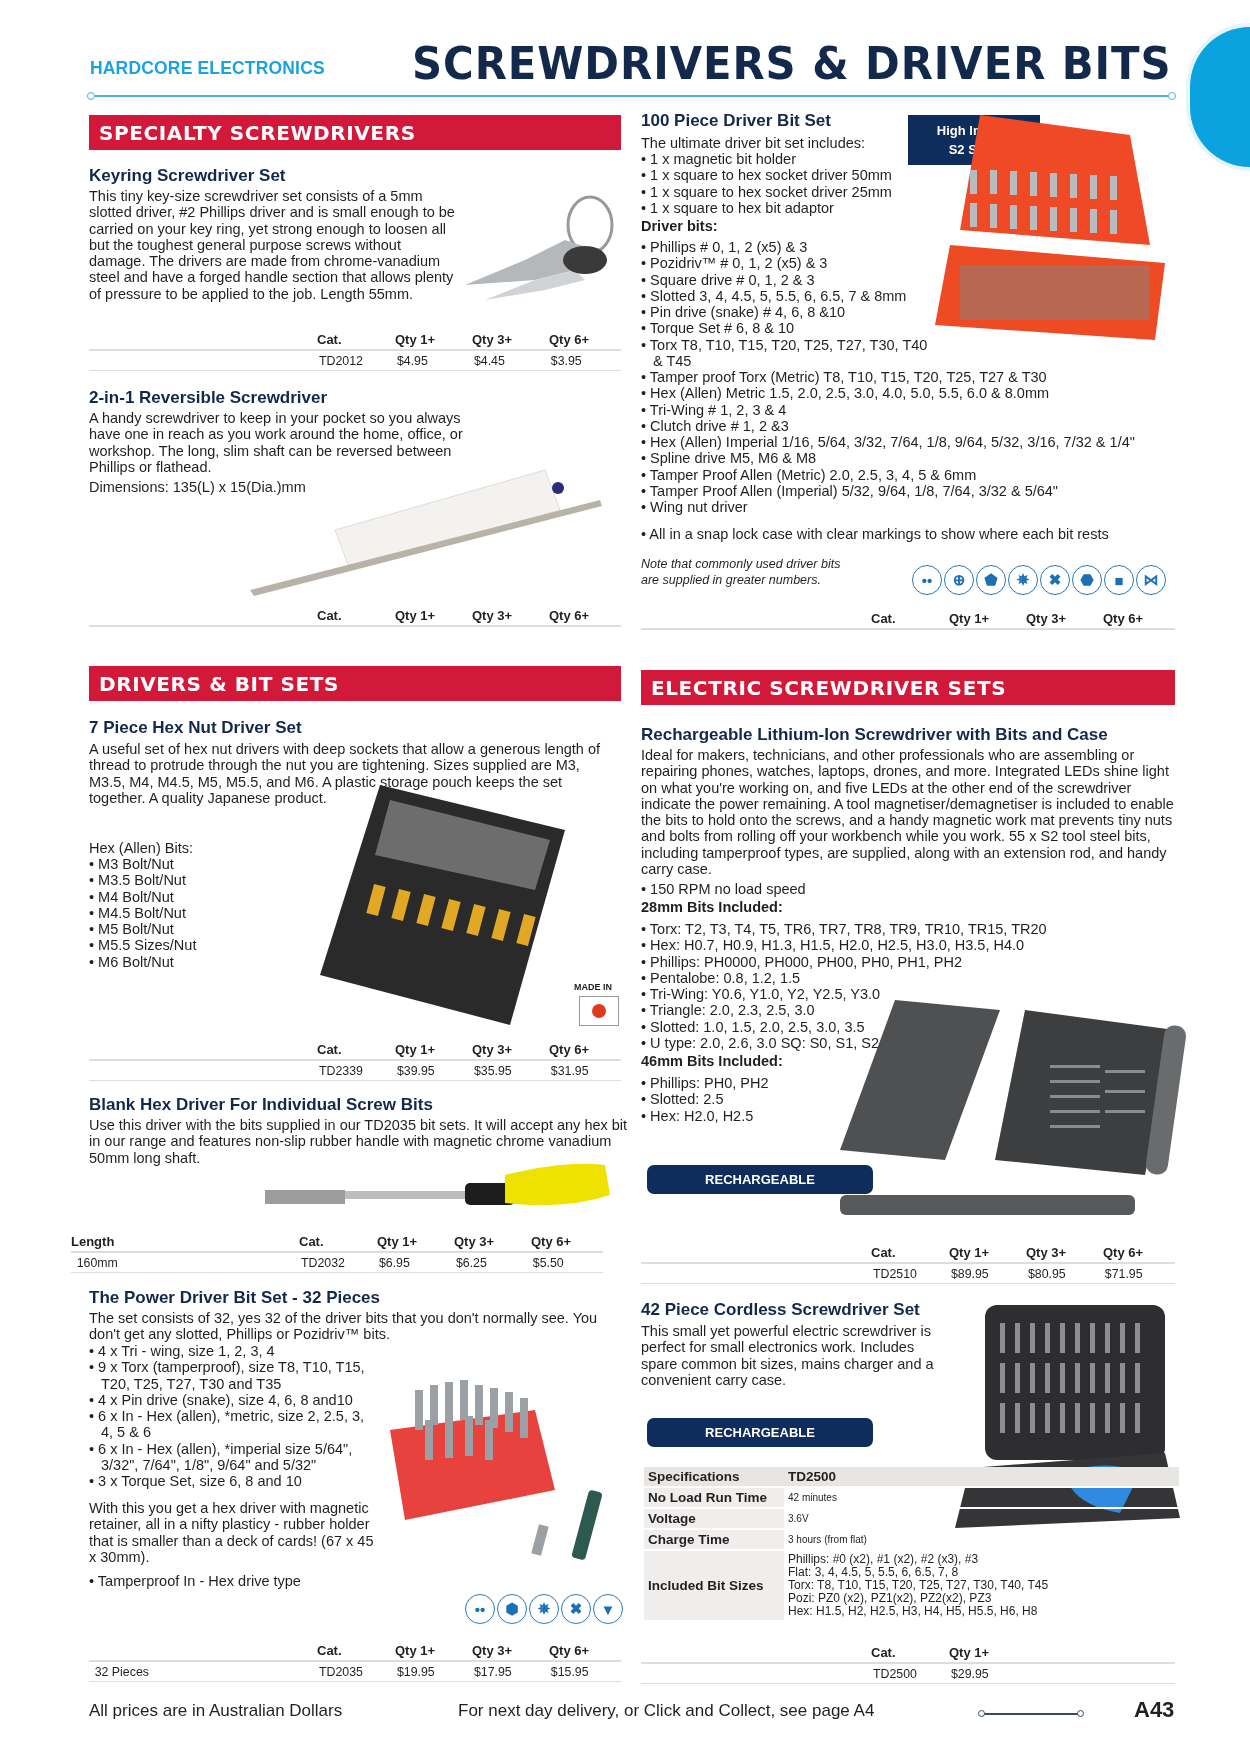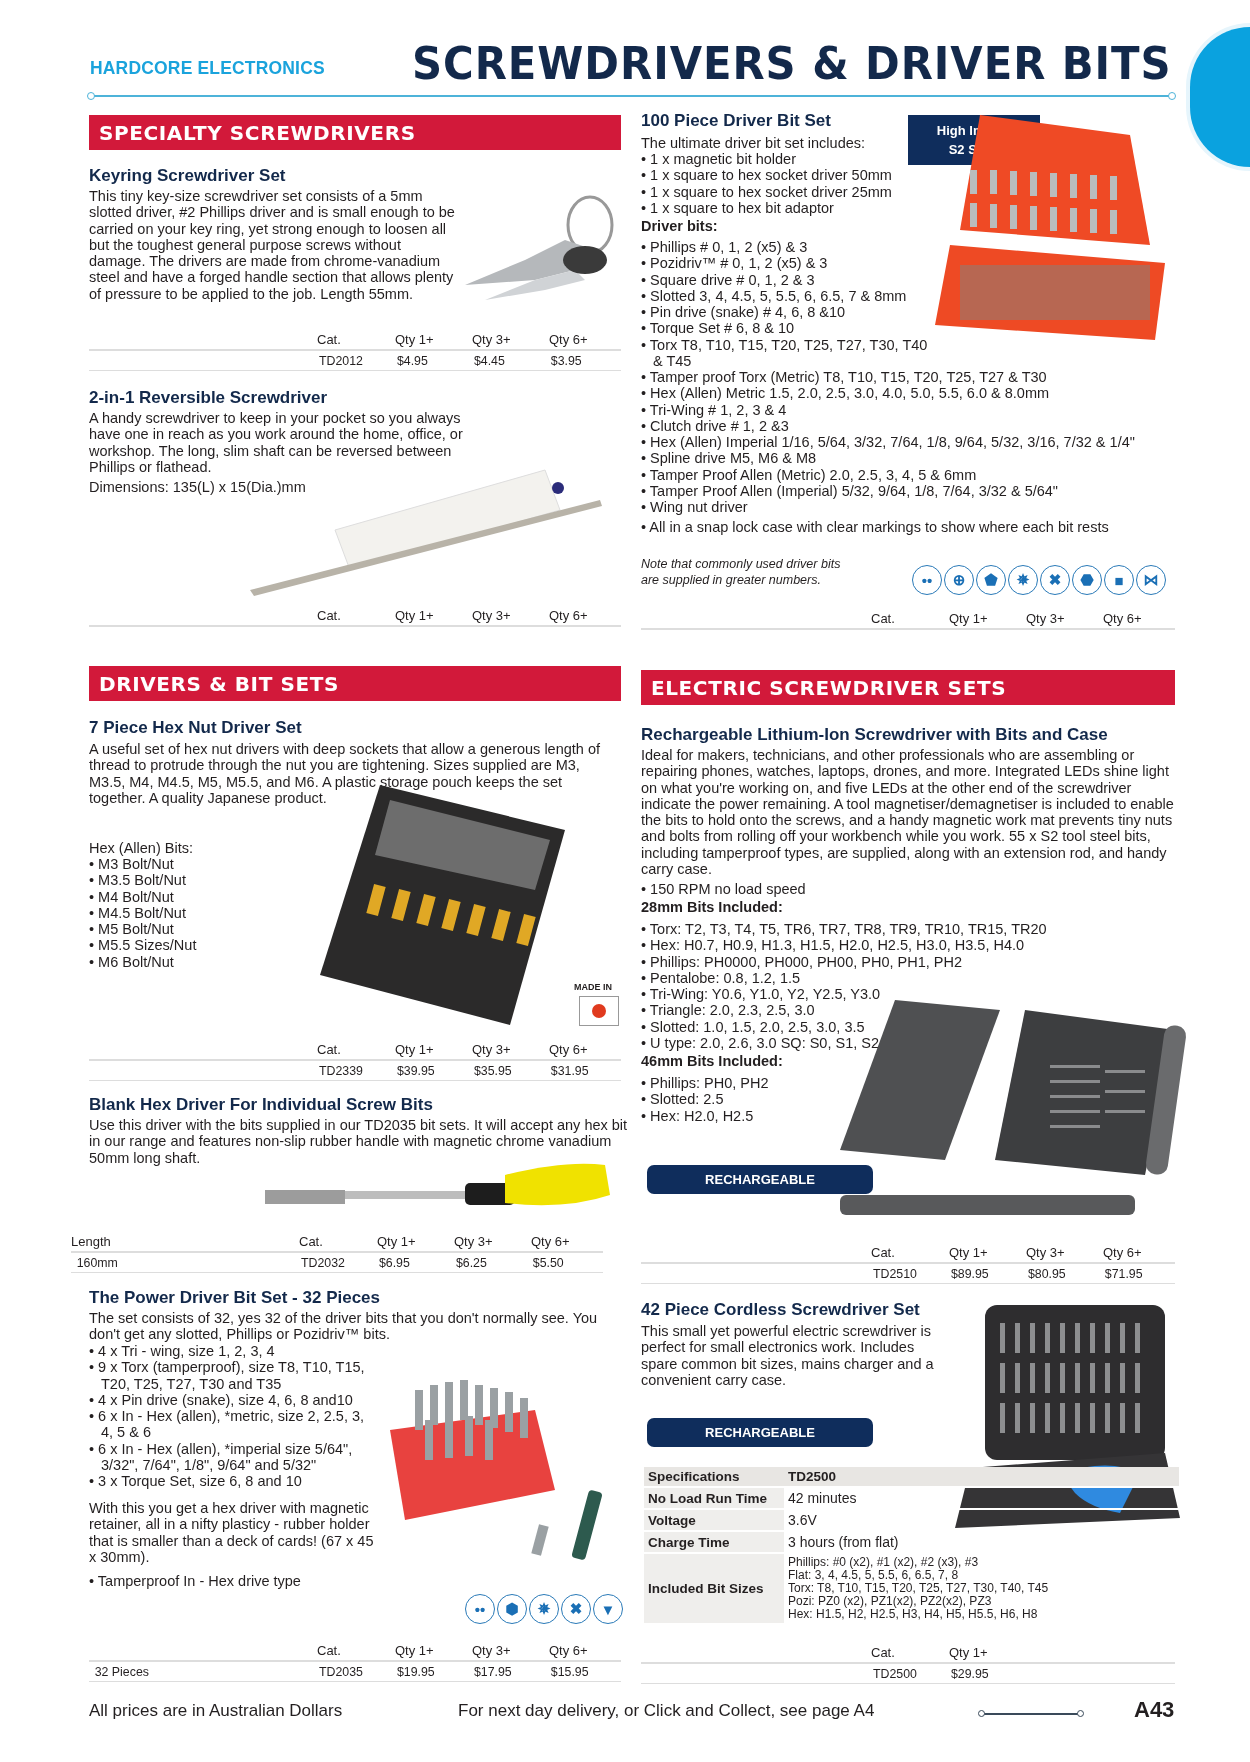"Cat." table.pr th { font-weight: normal -> bold }
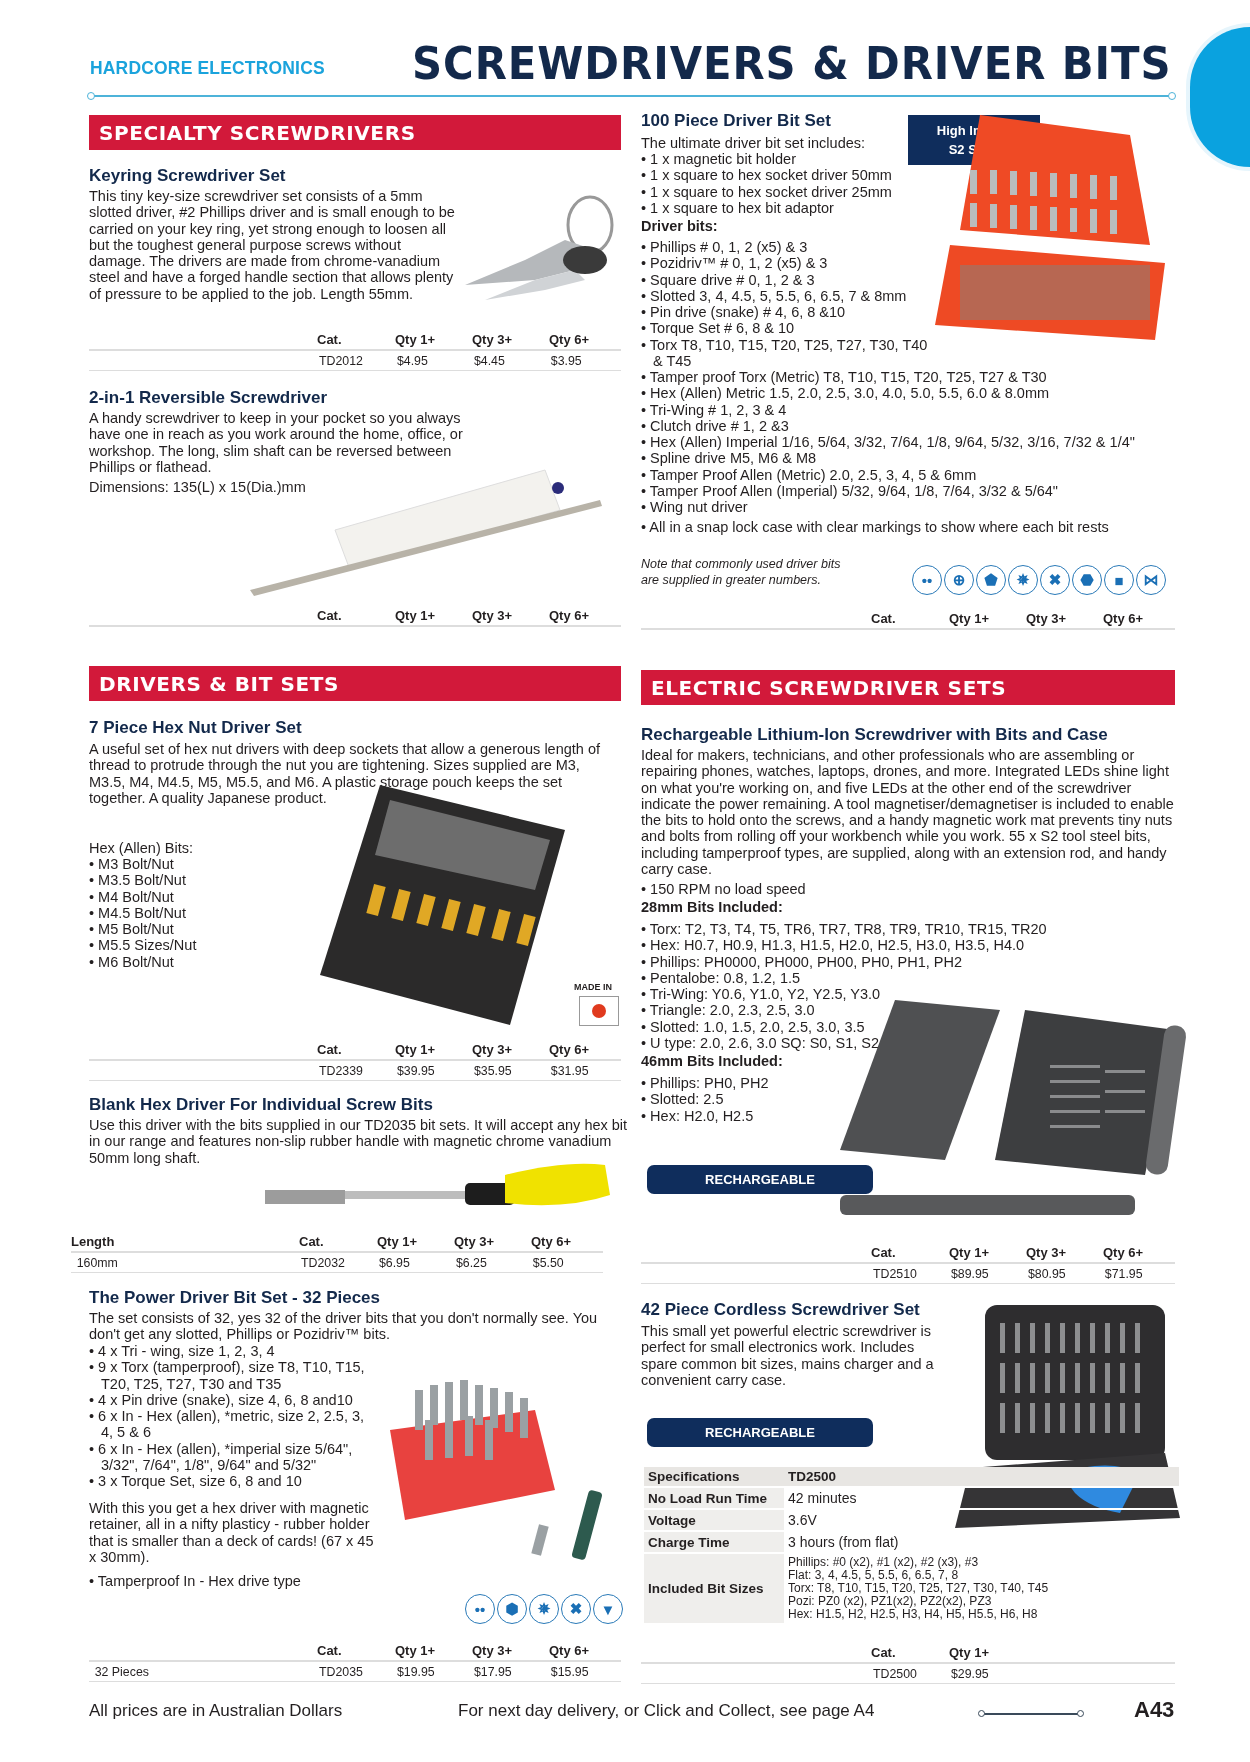"All in a snap lock" li { margin-top: 3px -> 10px }
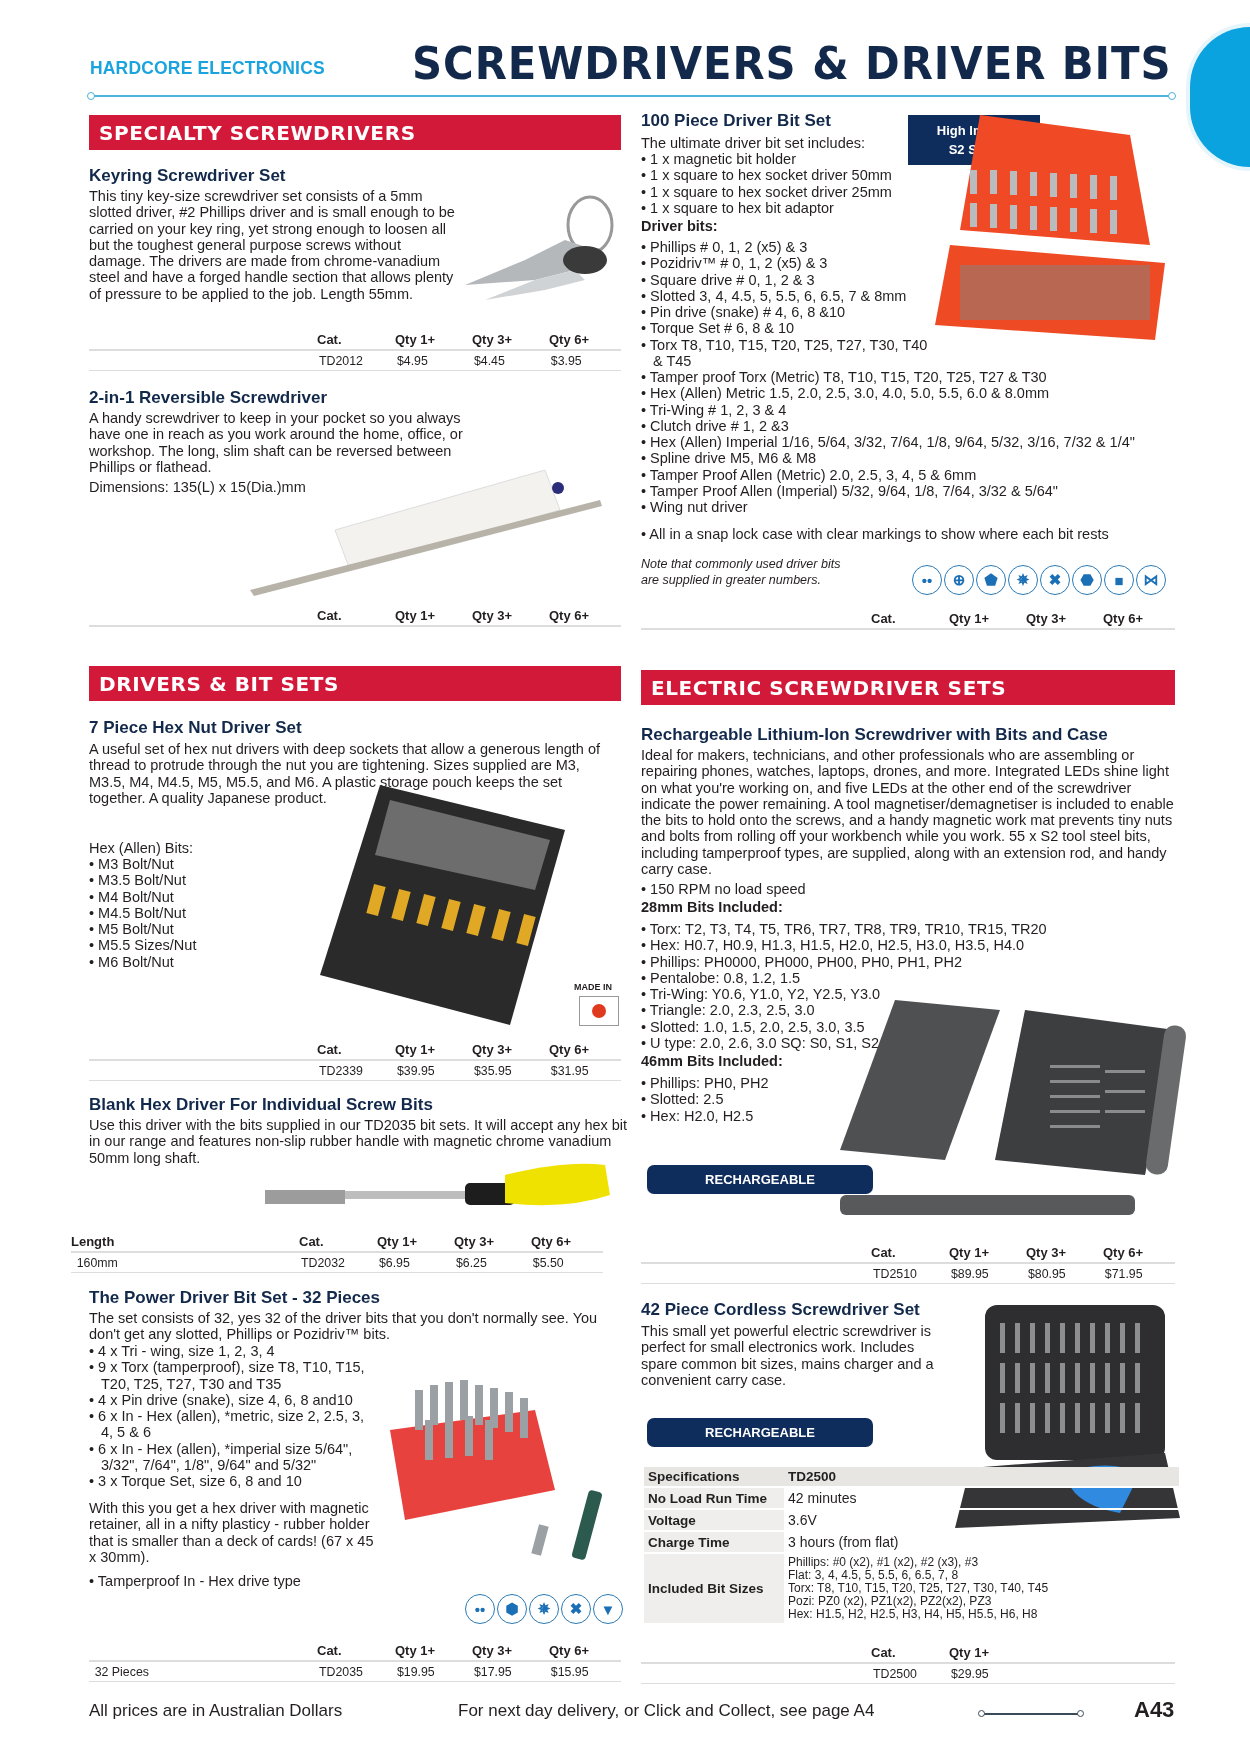"42 minutes" .spec td.v { font-size: 14px -> 10px }
